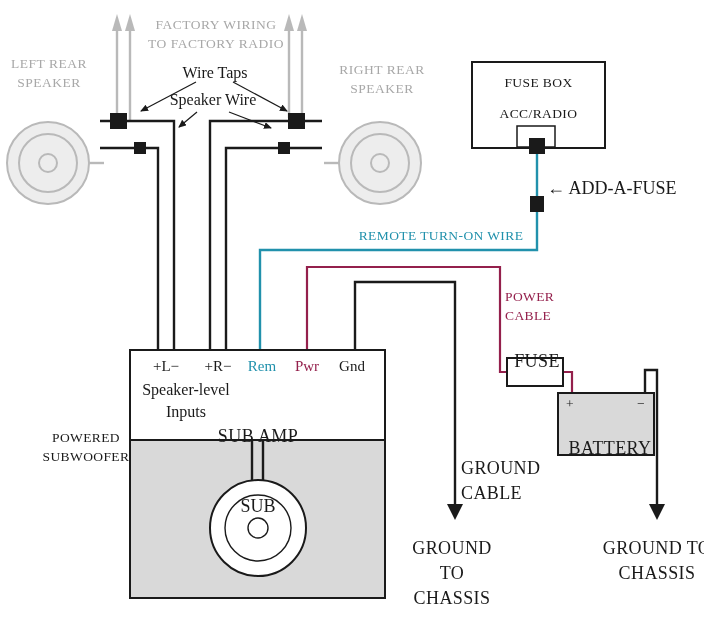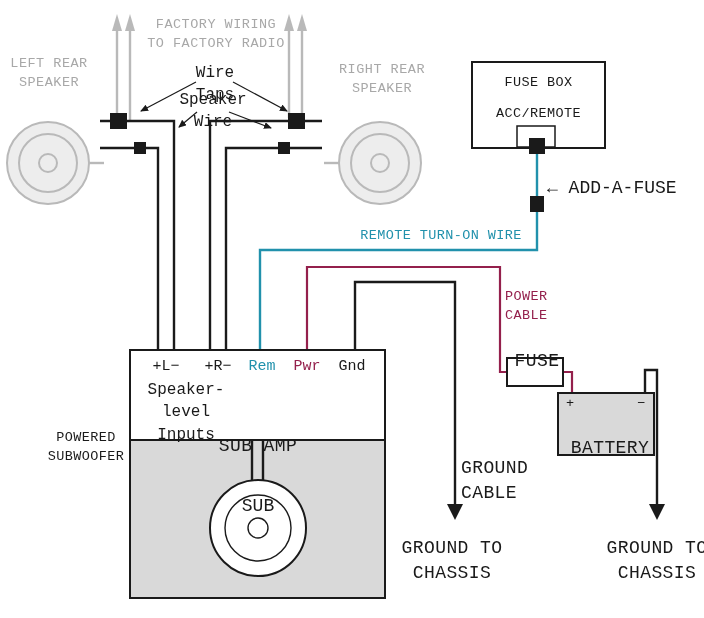"FACTORY WIRING" .stage { font-family: Liberation Mono, monospace -> Liberation Serif, serif }
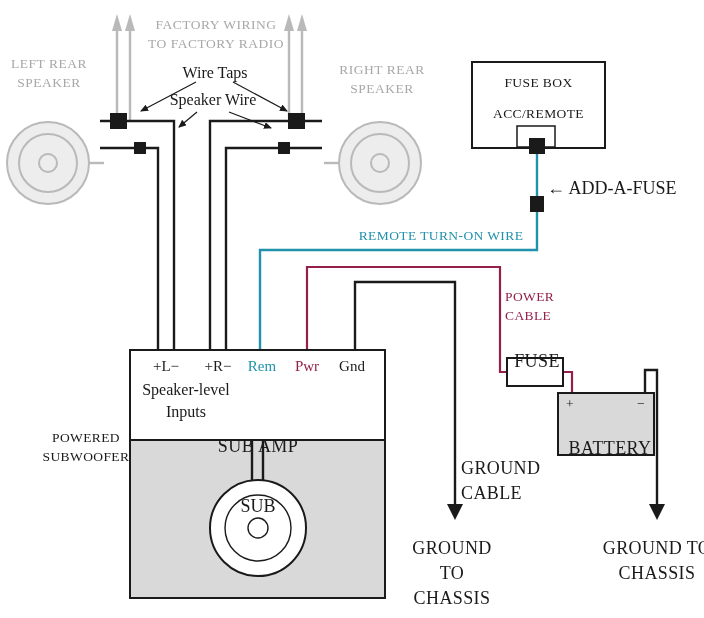"ACC/REMOTE" div.lbl { text: ACC/REMOTE -> ACC/RADIO }
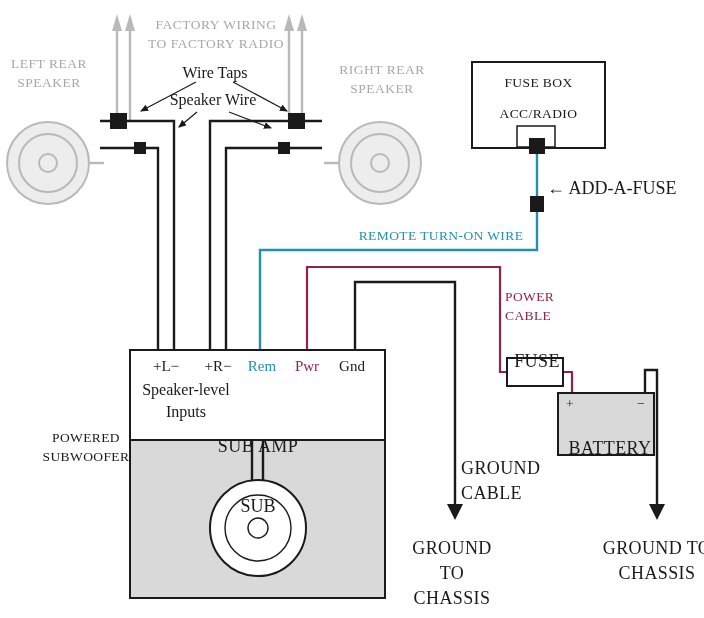"SUB AMP" div.lbl { top: 434px -> 424px }
